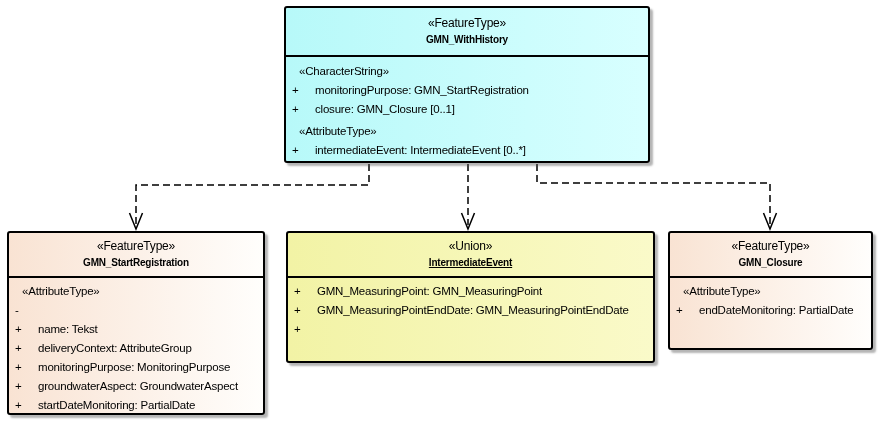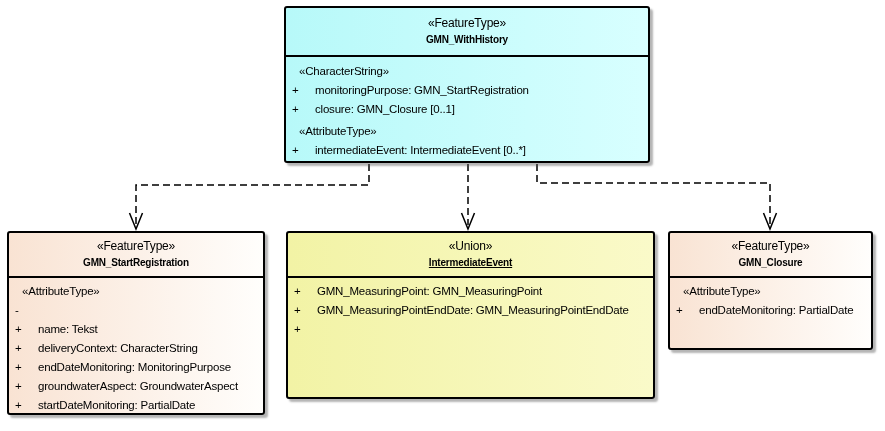"«Union»" #box-intermediate { height: 168px -> 132px }
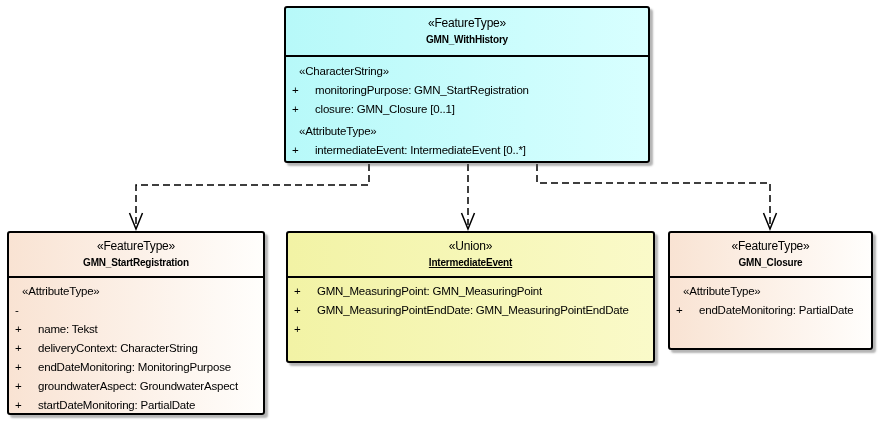"deliveryContext: CharacterString" span.attr-text { text: CharacterString -> AttributeGroup }
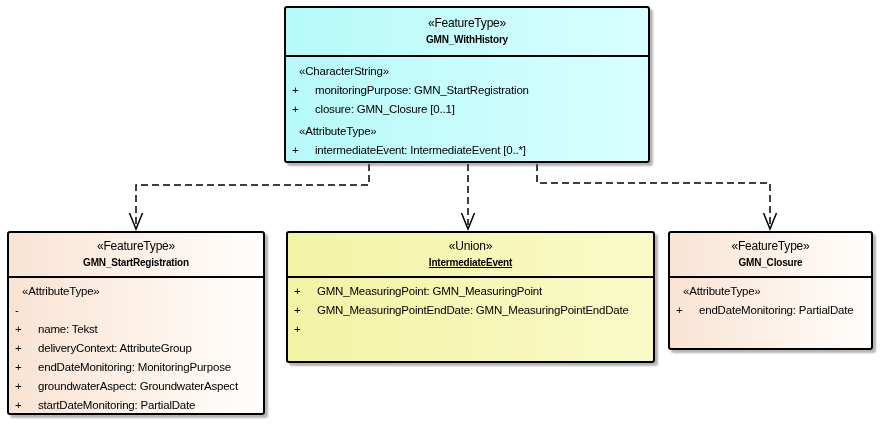"endDateMonitoring: MonitoringPurpose" span.attr-text { text: endDateMonitoring -> monitoringPurpose }
